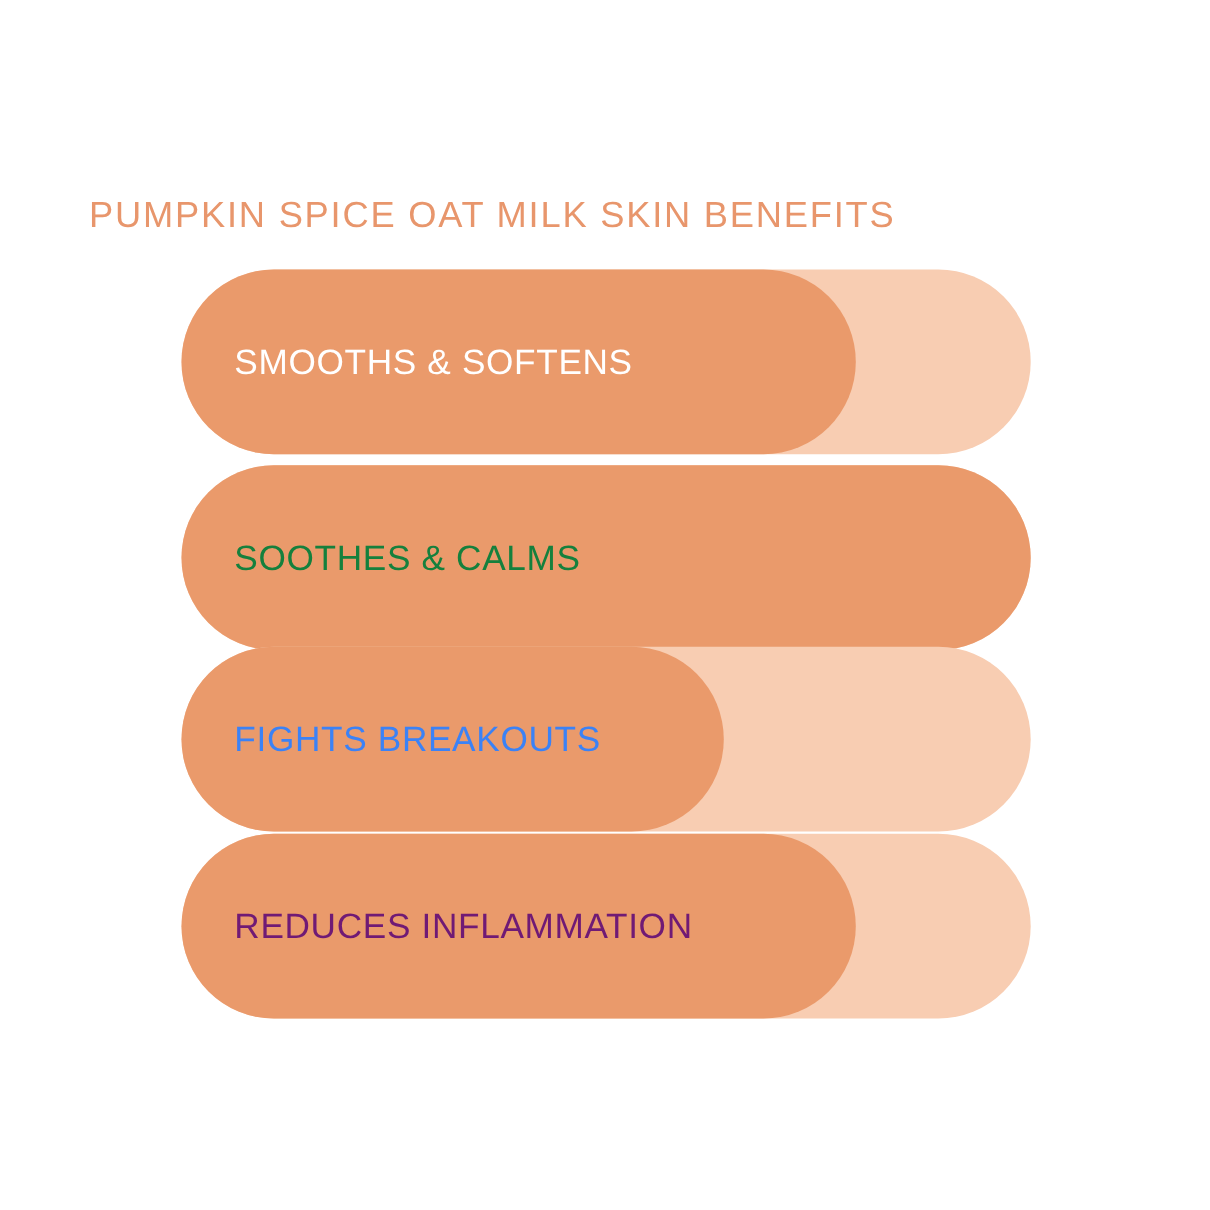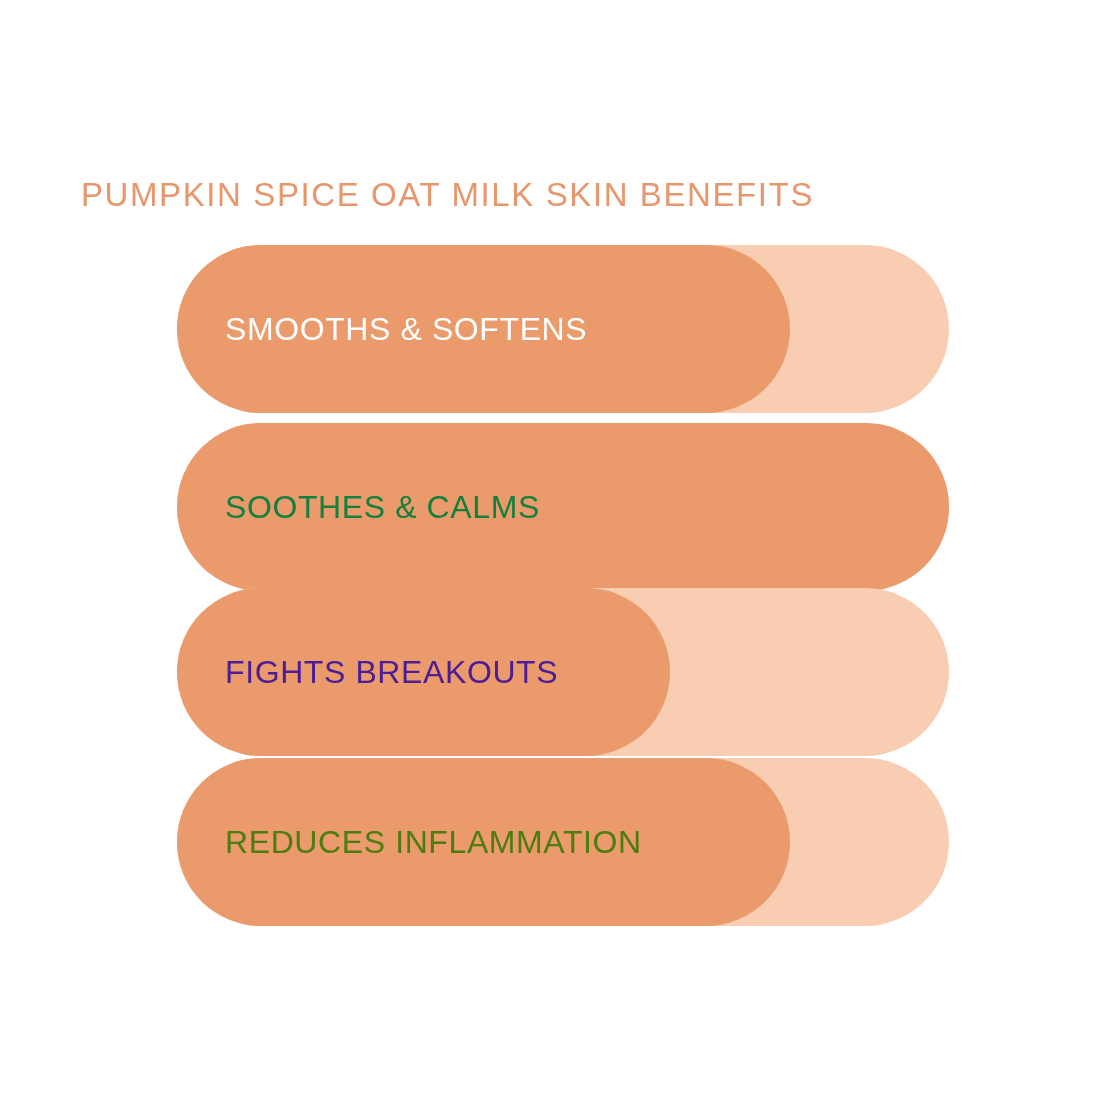"SMOOTHS & SOFTENS" .bar-row { left: 12px -> 0 }
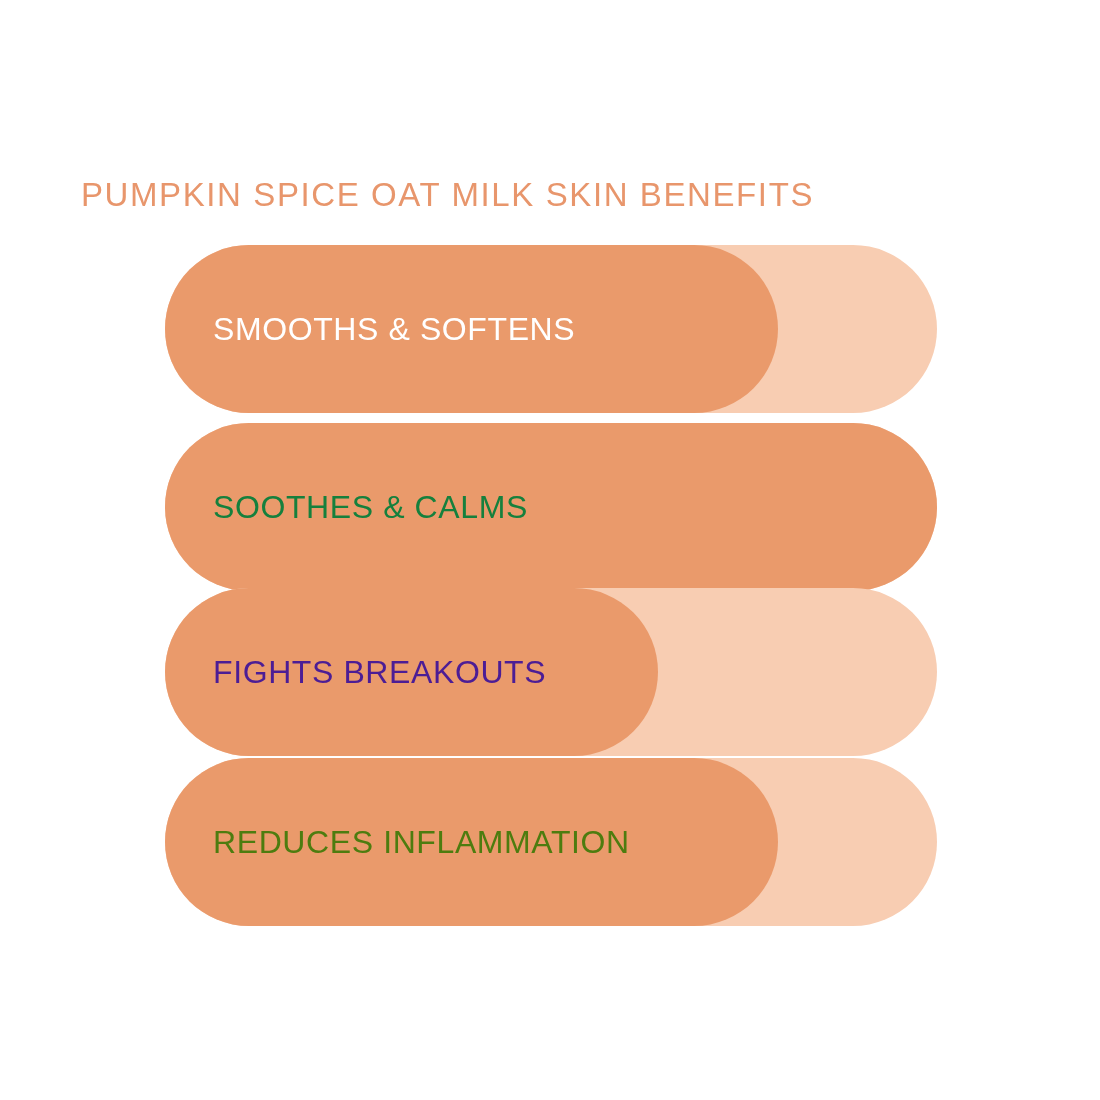"FIGHTS BREAKOUTS" div.bar-label { color: #4c1d95 -> #3b82f6 }
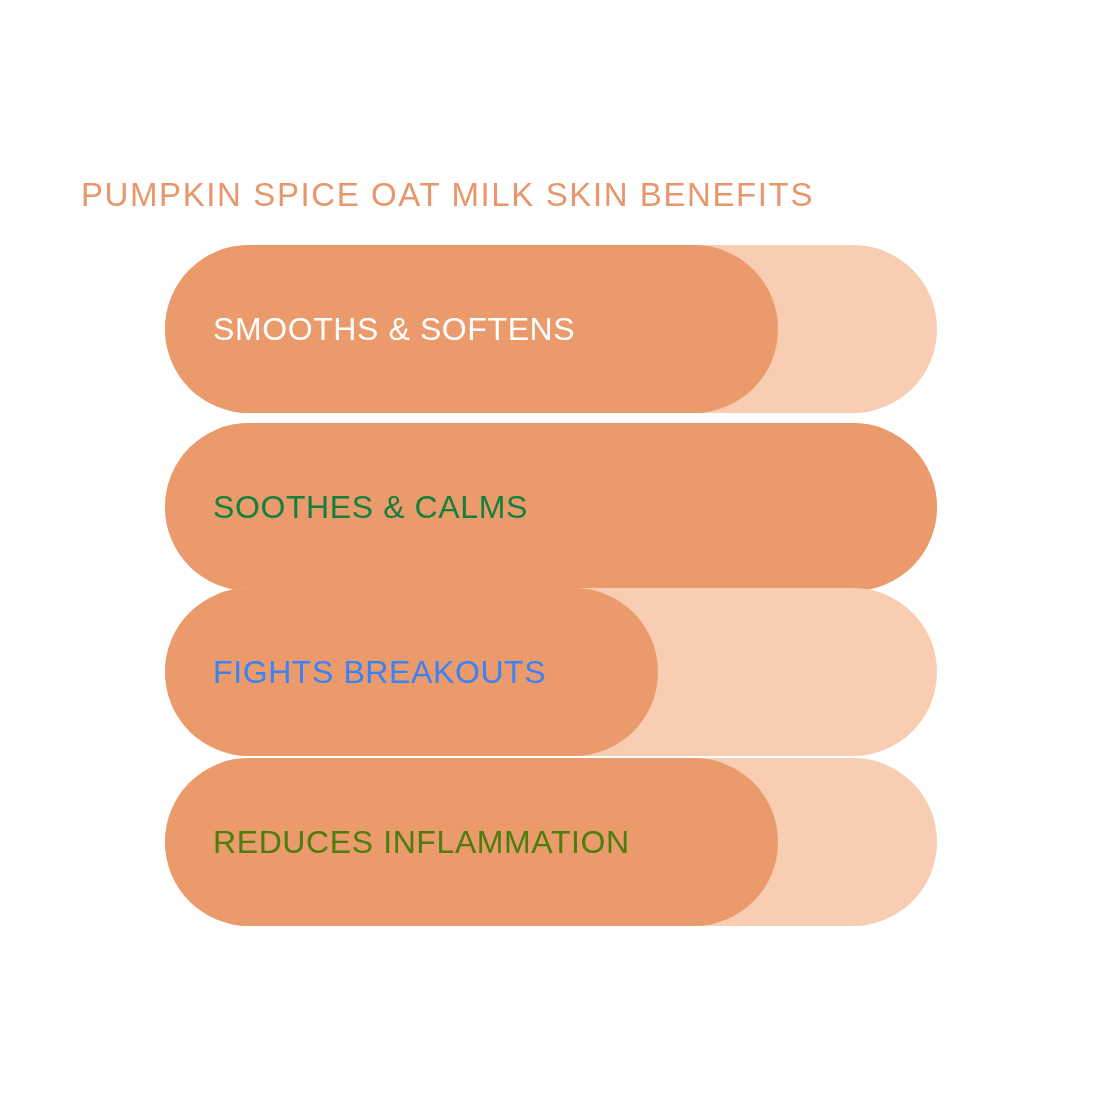"REDUCES INFLAMMATION" div.bar-label { color: #4d7c0f -> #701a75 }
